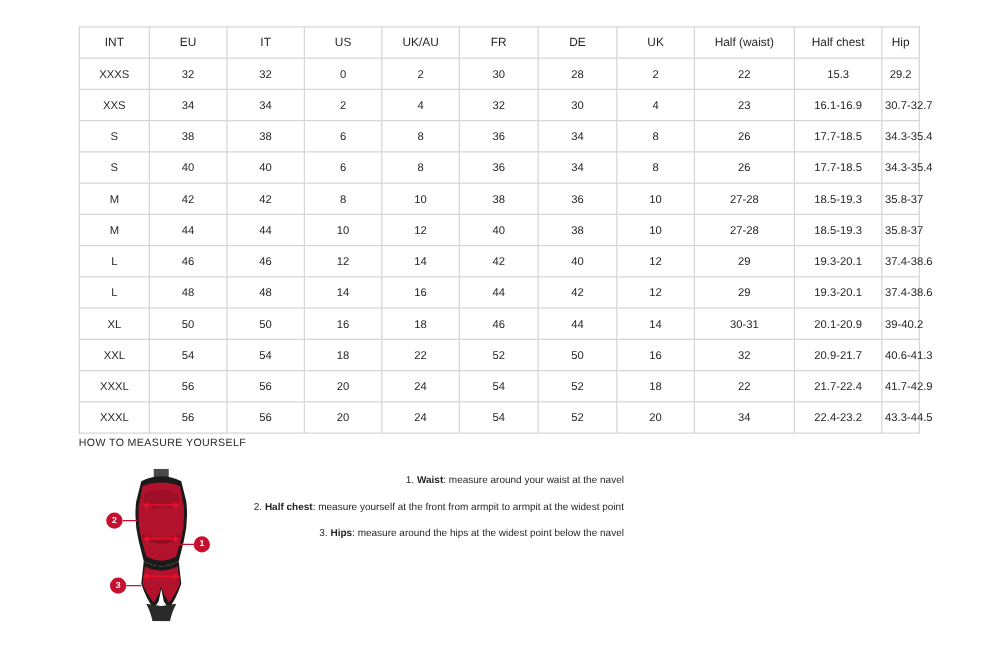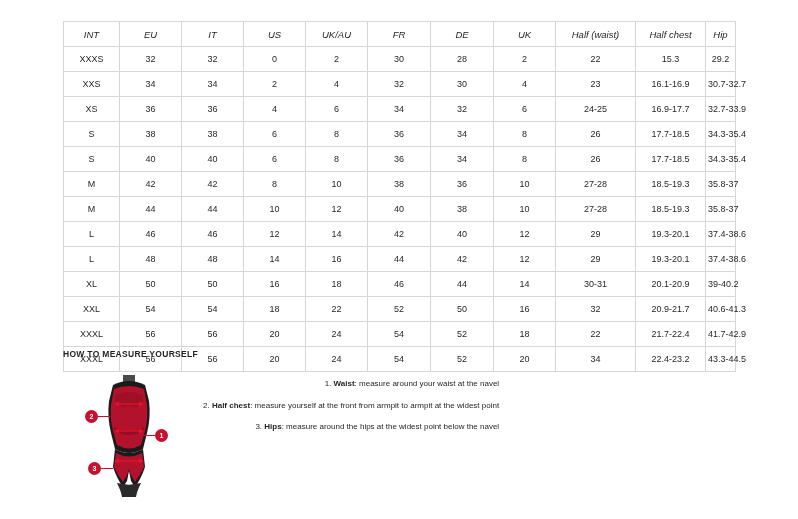"INT" table.size-table th { font-style: italic -> none }
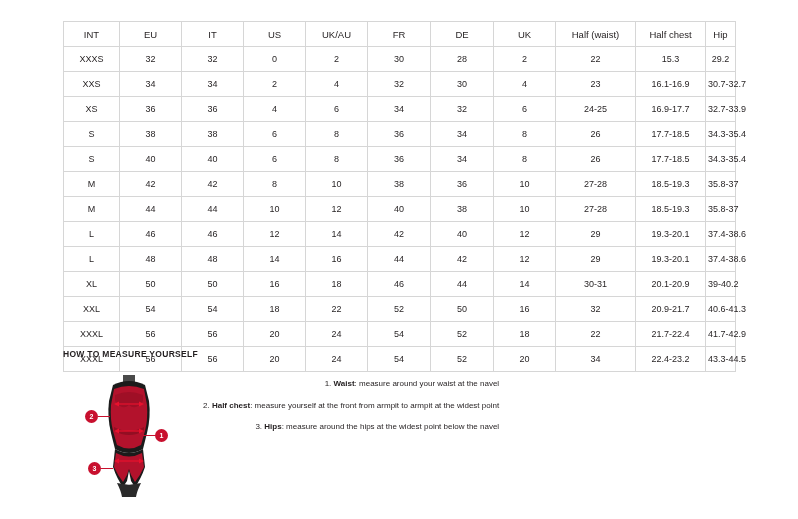"XS" tr { html: <tr> <td>XS</td> <td>36</td> <td>36</td> <td>4</td> <td>6</td> <td>34</td> <td>32</td> <td>6</td> <td>24-25</td> <td>16.9-17.7</td> <td>32.7-33.9</td> </tr> -> none }
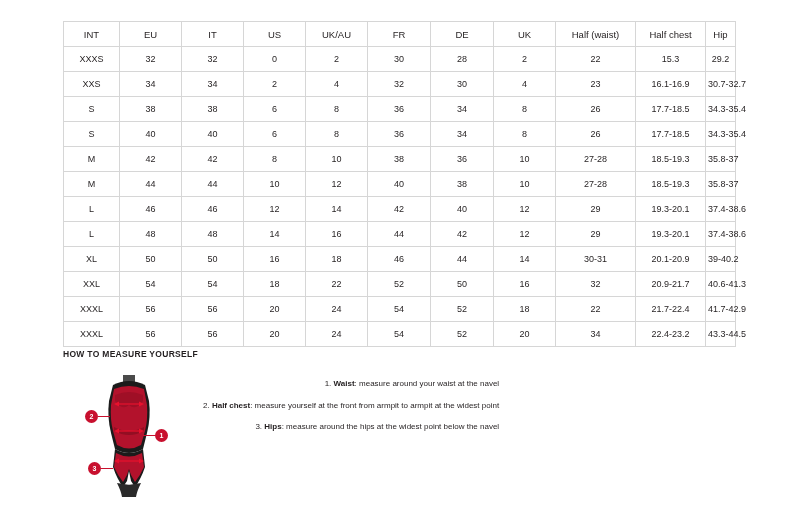"HOW TO MEASURE YOURSELF" .measure-title { font-weight: bold -> normal }
